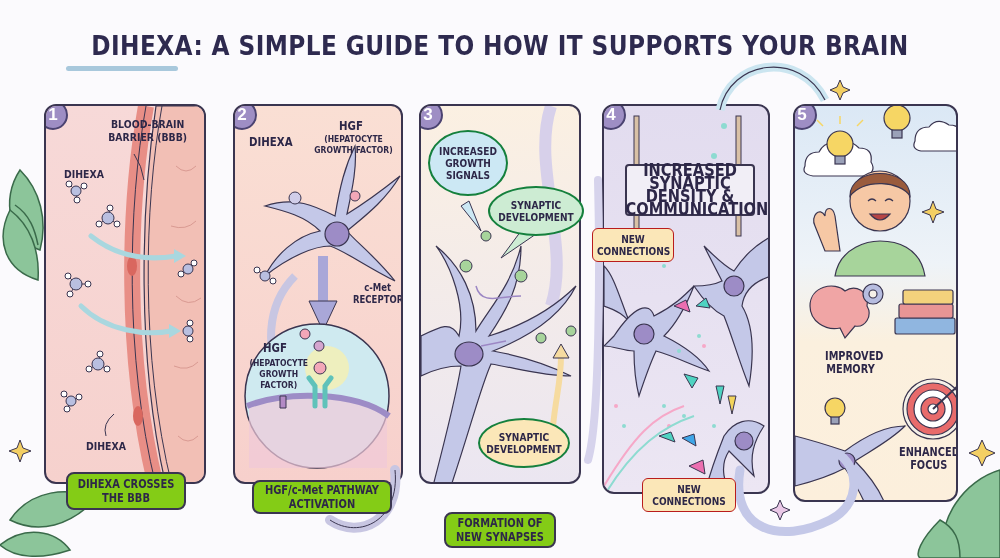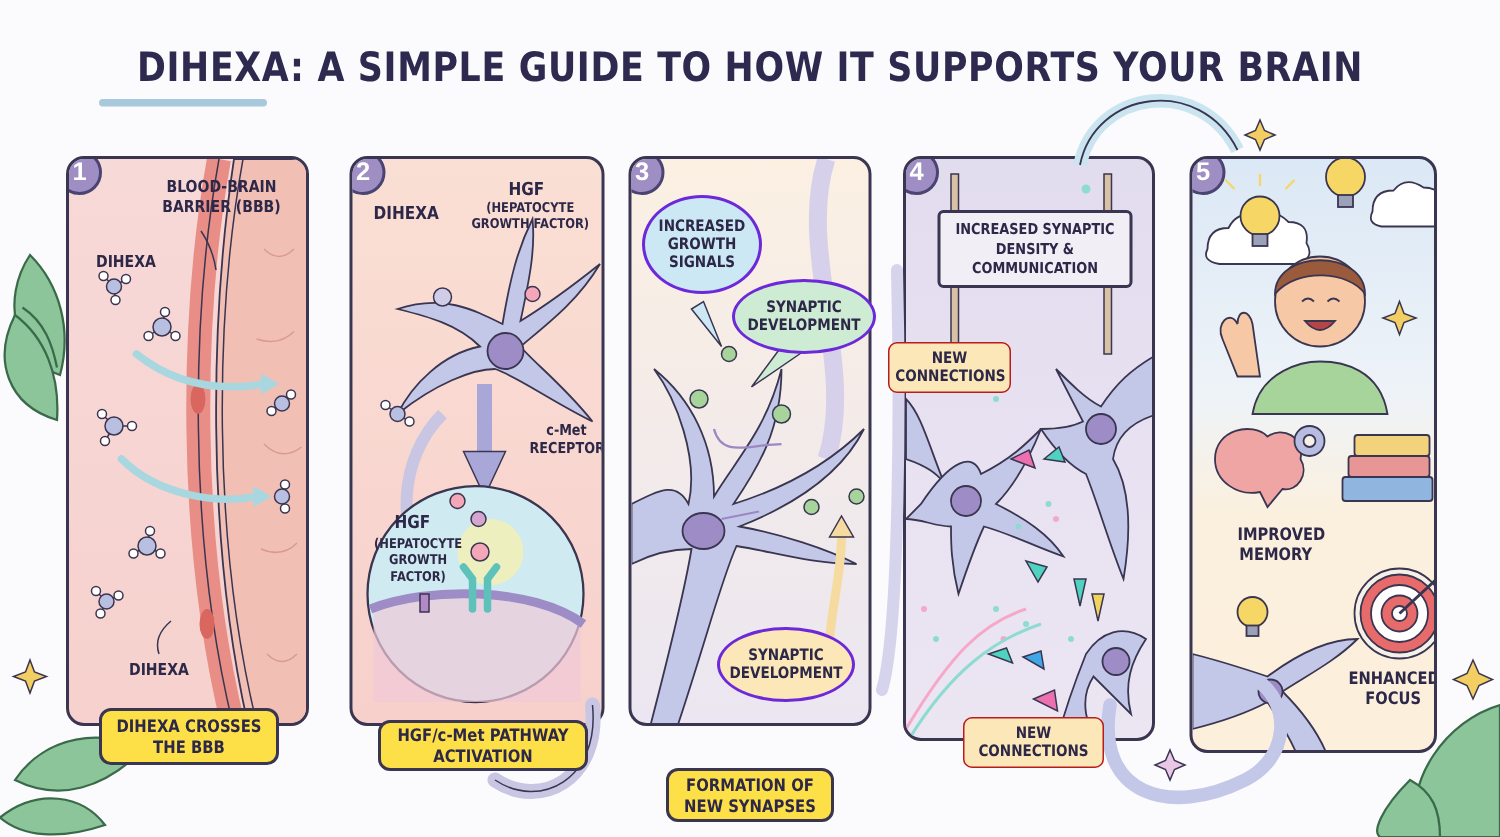"INCREASED GROWTH SIGNALS" .bubble { border: 2px solid #6d28d9 -> 2px solid #15803d }
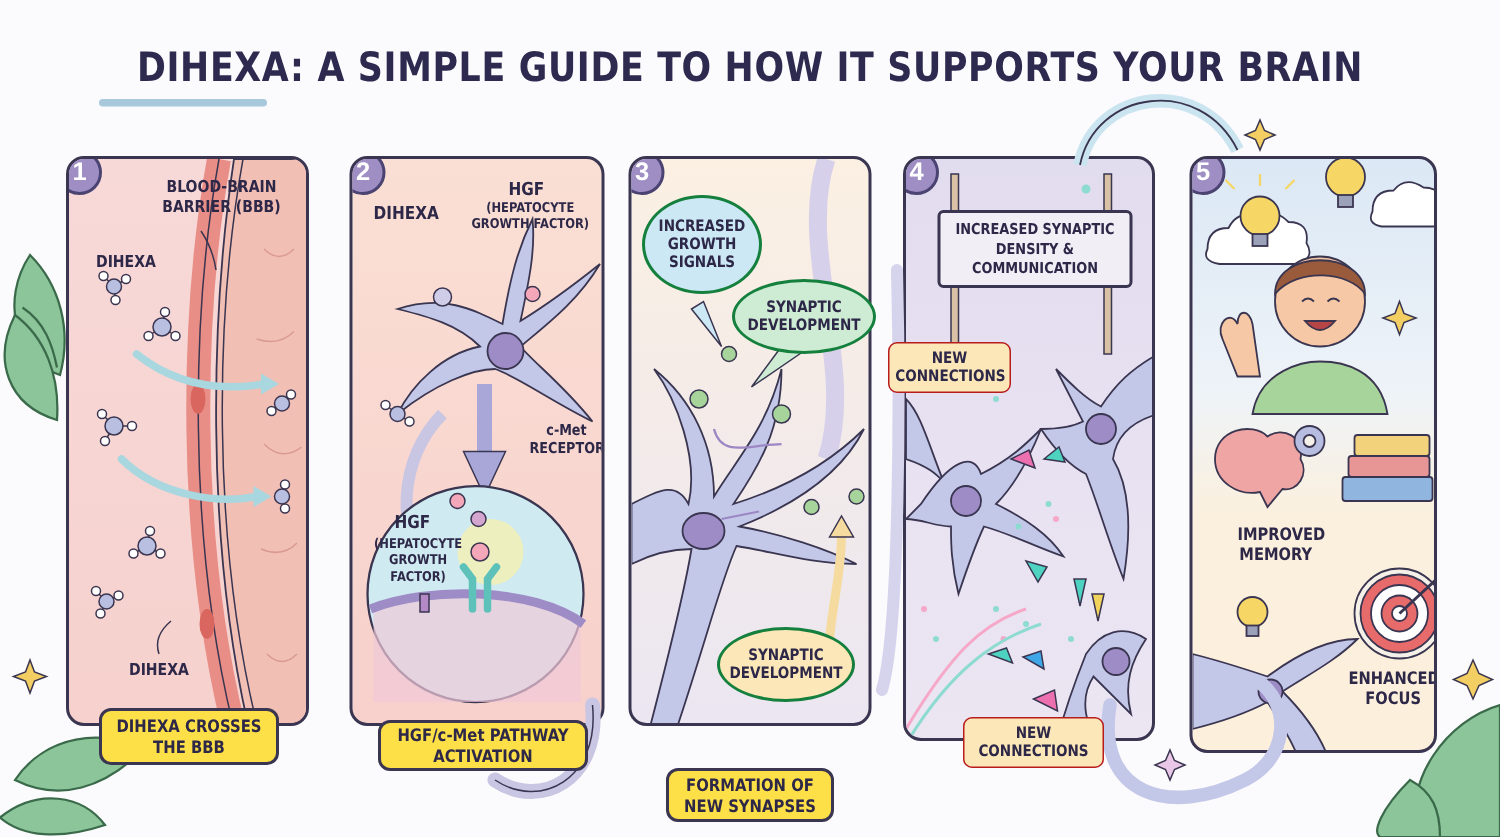"INCREASED SYNAPTIC DENSITY &" .sign { font-size: 10px -> 17px; margin-top: none -> 24px }
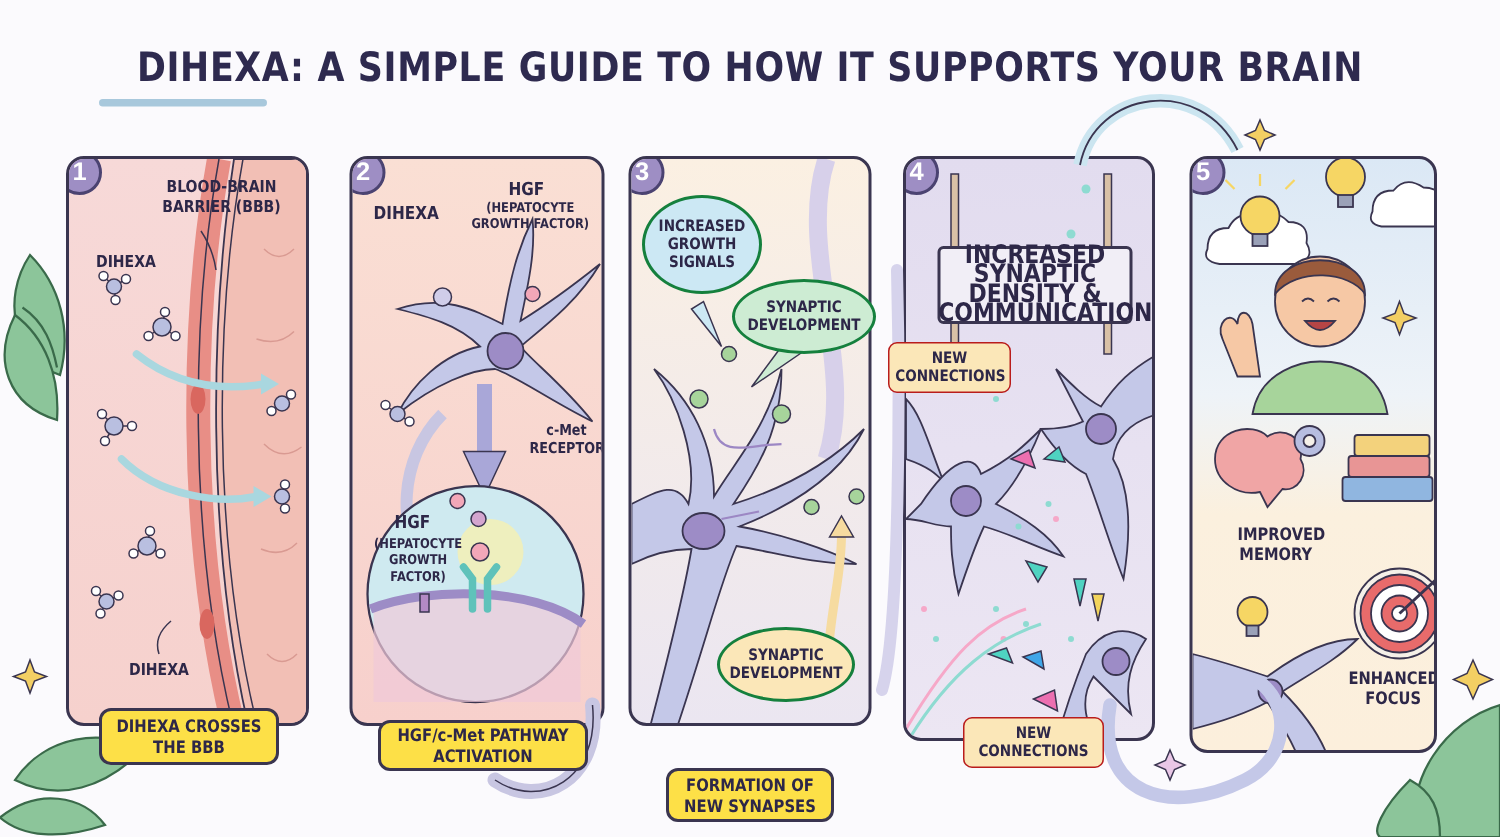"DIHEXA CROSSES THE BBB" .caption { background: #fde047 -> #84cc16 }
